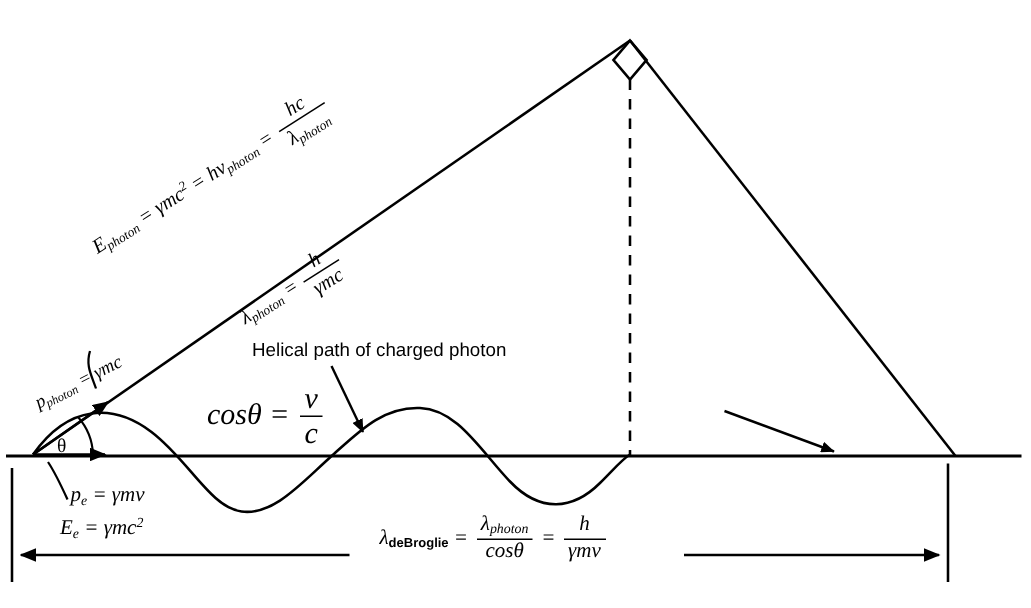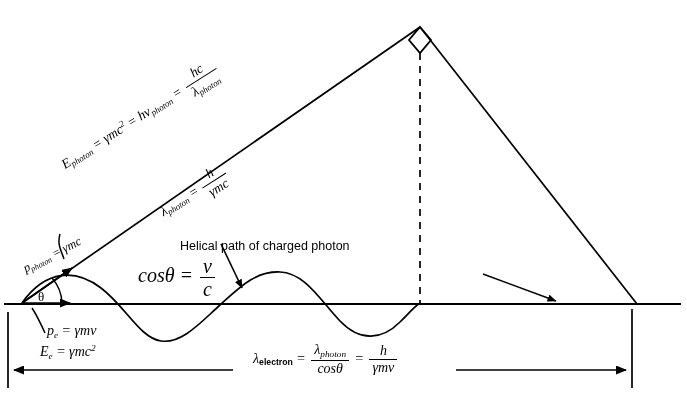"Helical path of charged photon" div.lbl { margin-left: 12px -> none; top: 240px -> 227px }
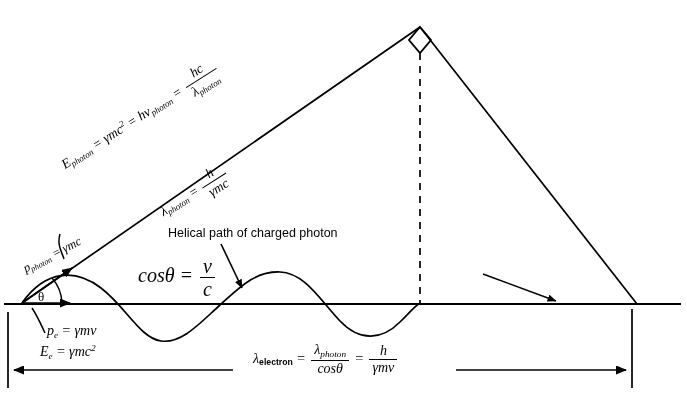"electron" sub.sans { text: electron -> deBroglie }
